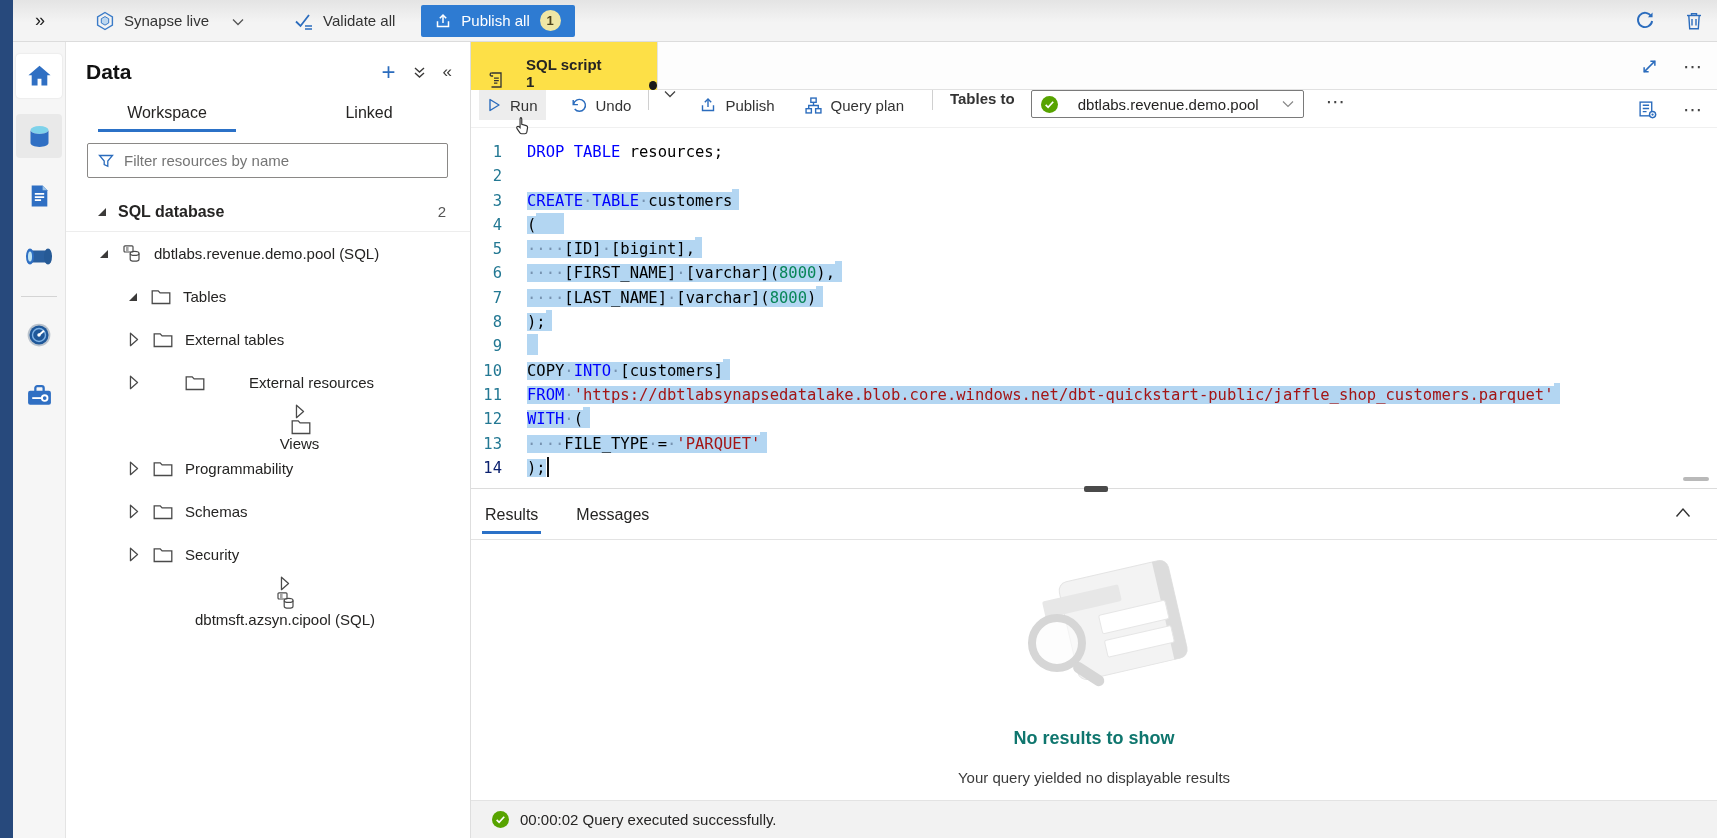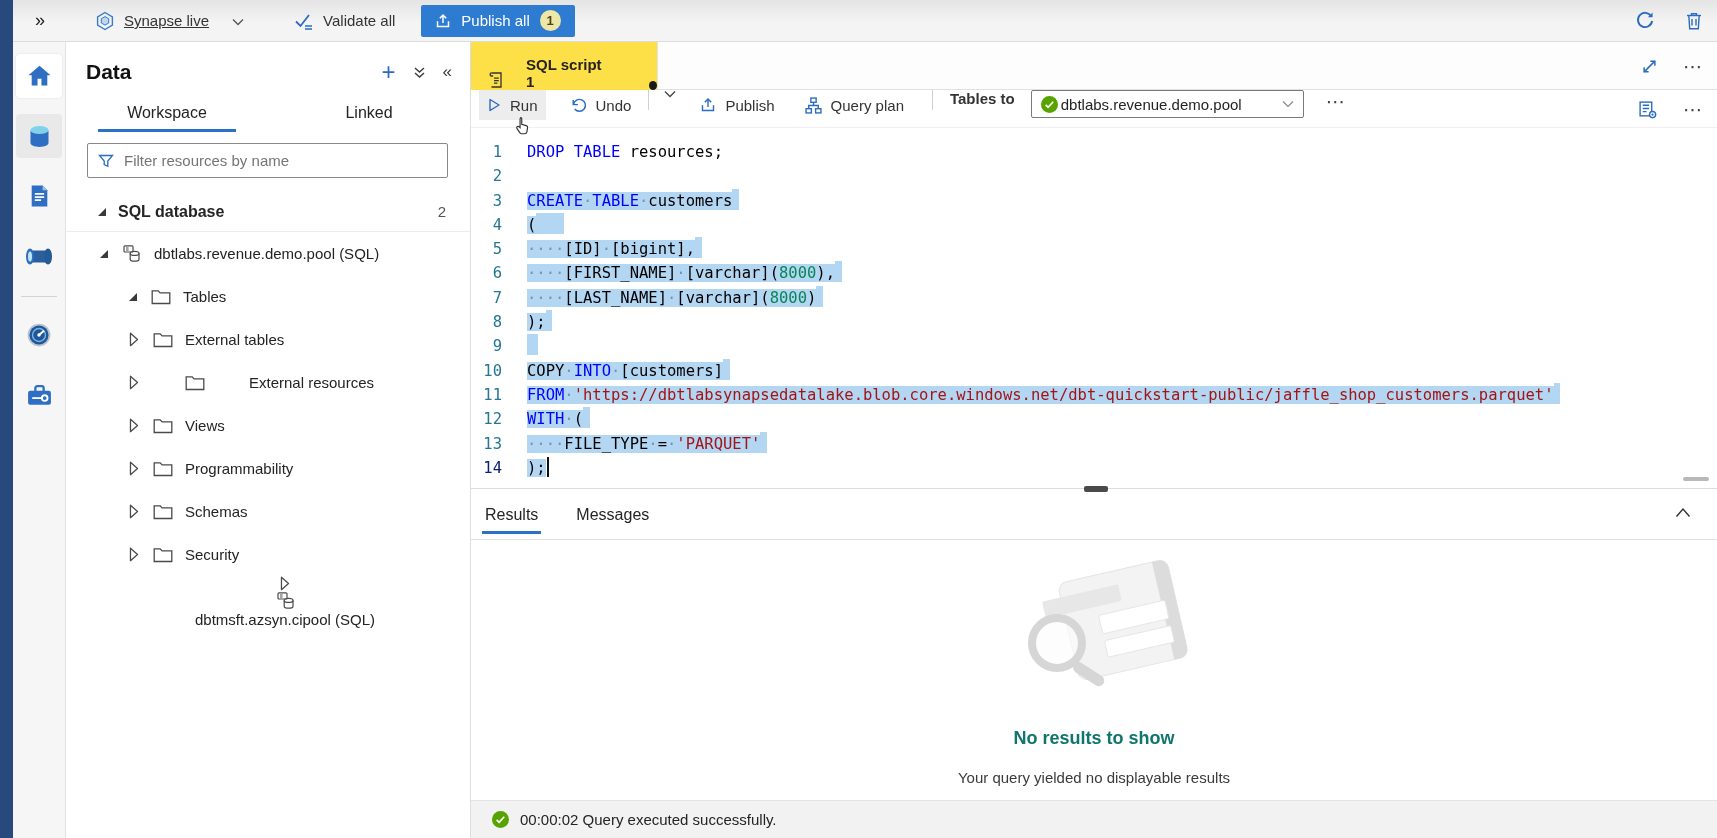"Synapse live" .mode-picker { text-decoration: underline -> none }
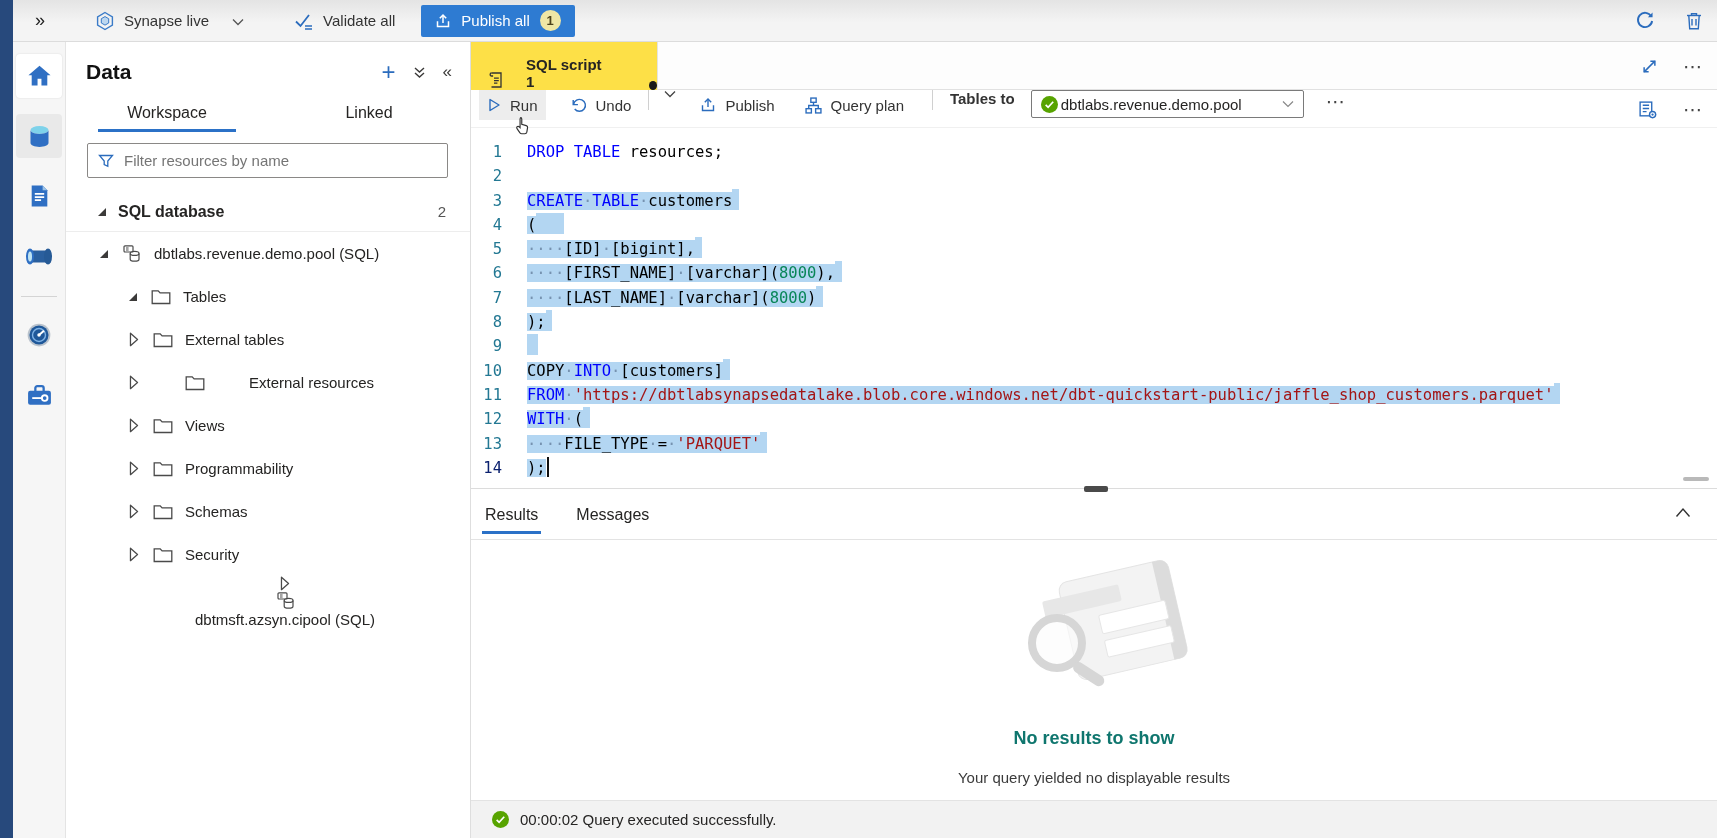"dbtlabs.revenue.demo.pool" .pool-select { gap: 3px -> 20px }
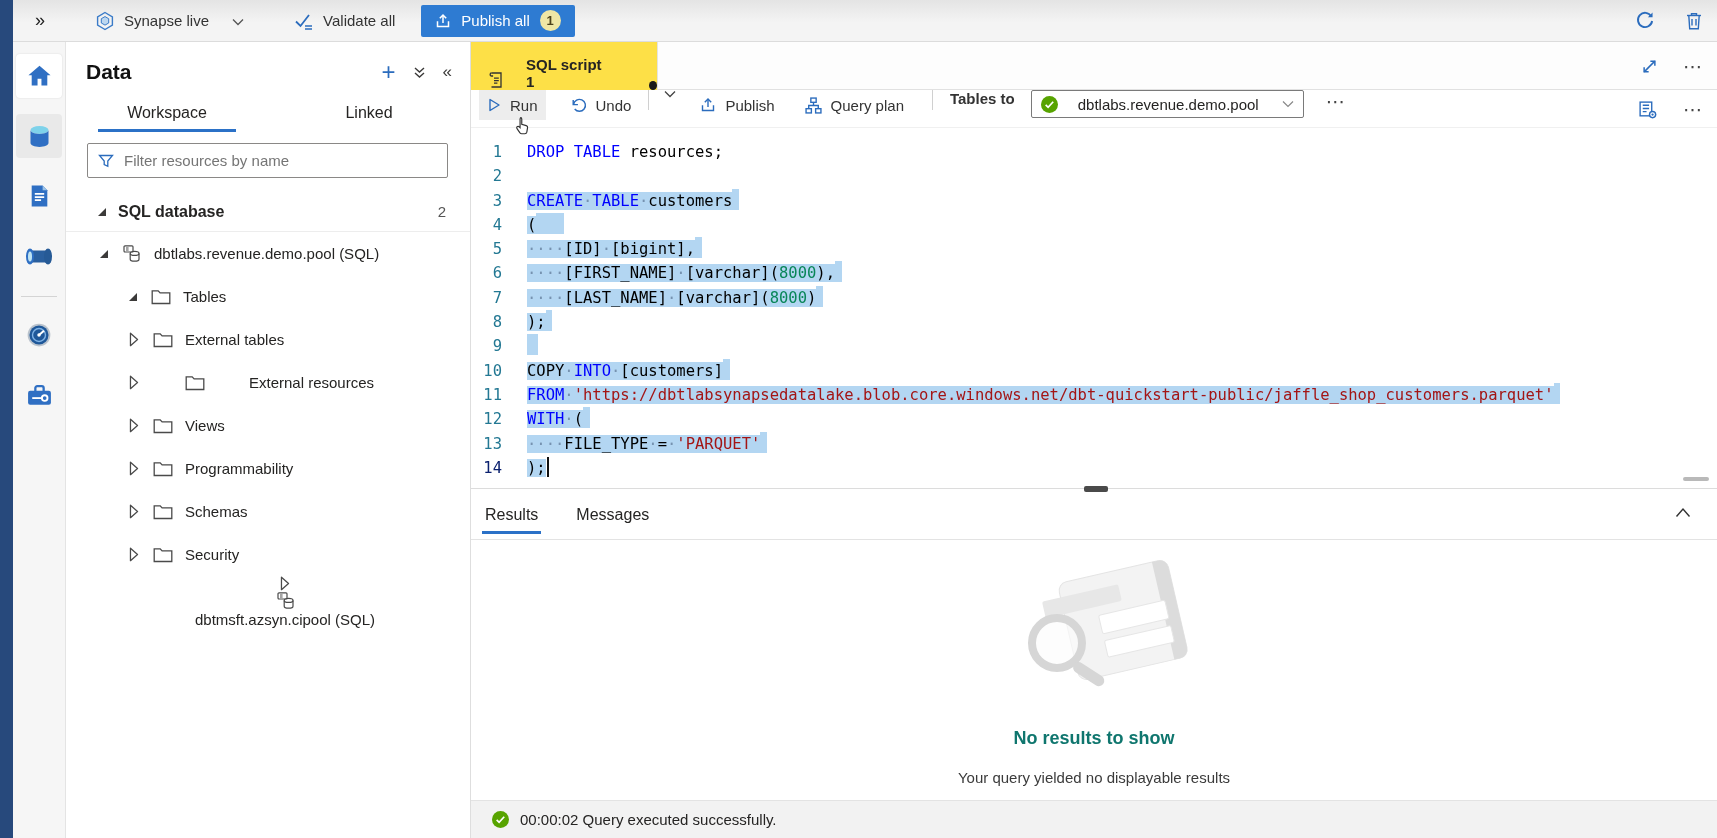"Views" div.tree-row { flex-direction: none -> column }
